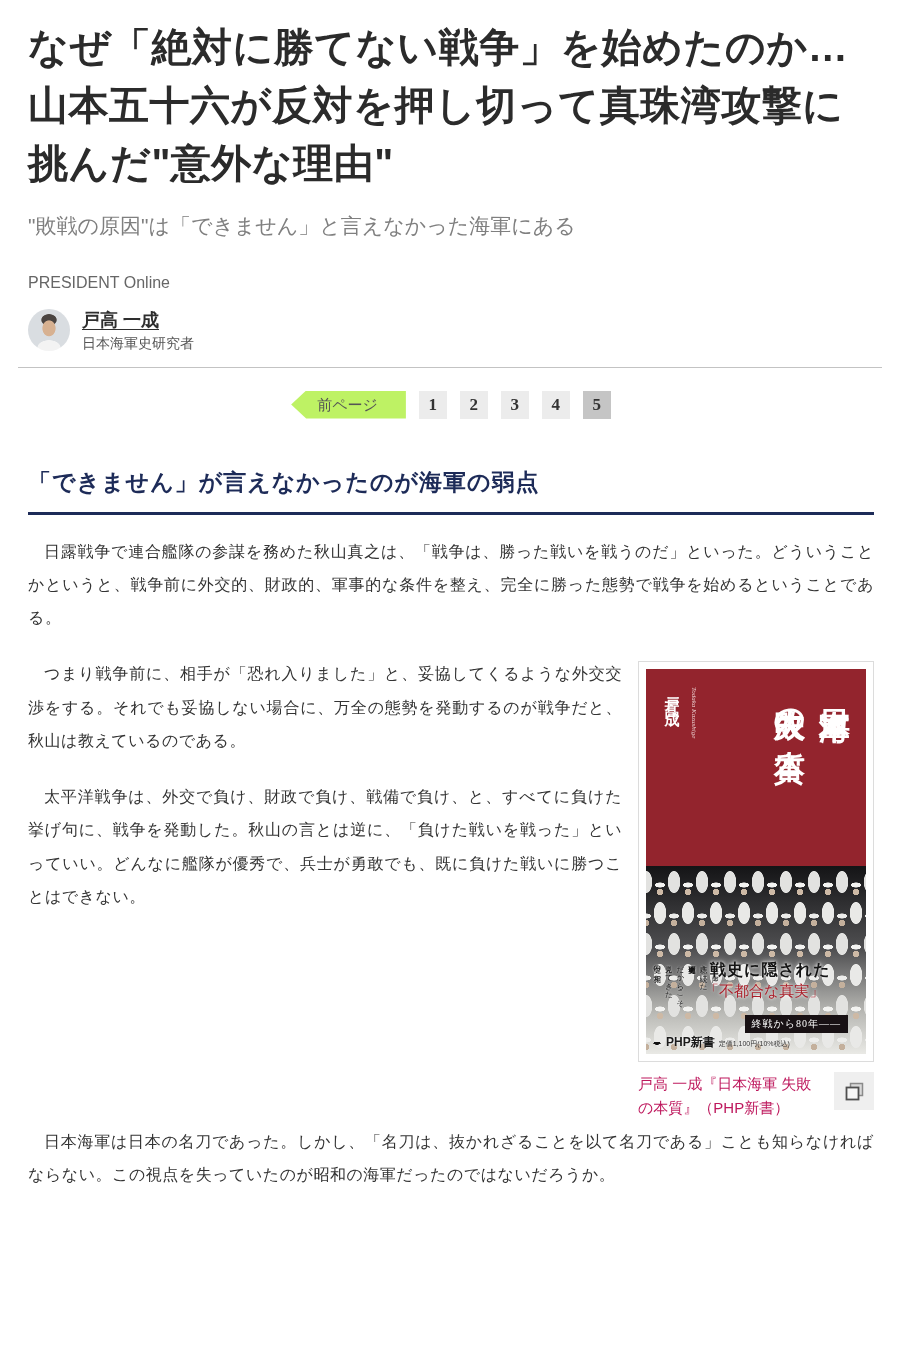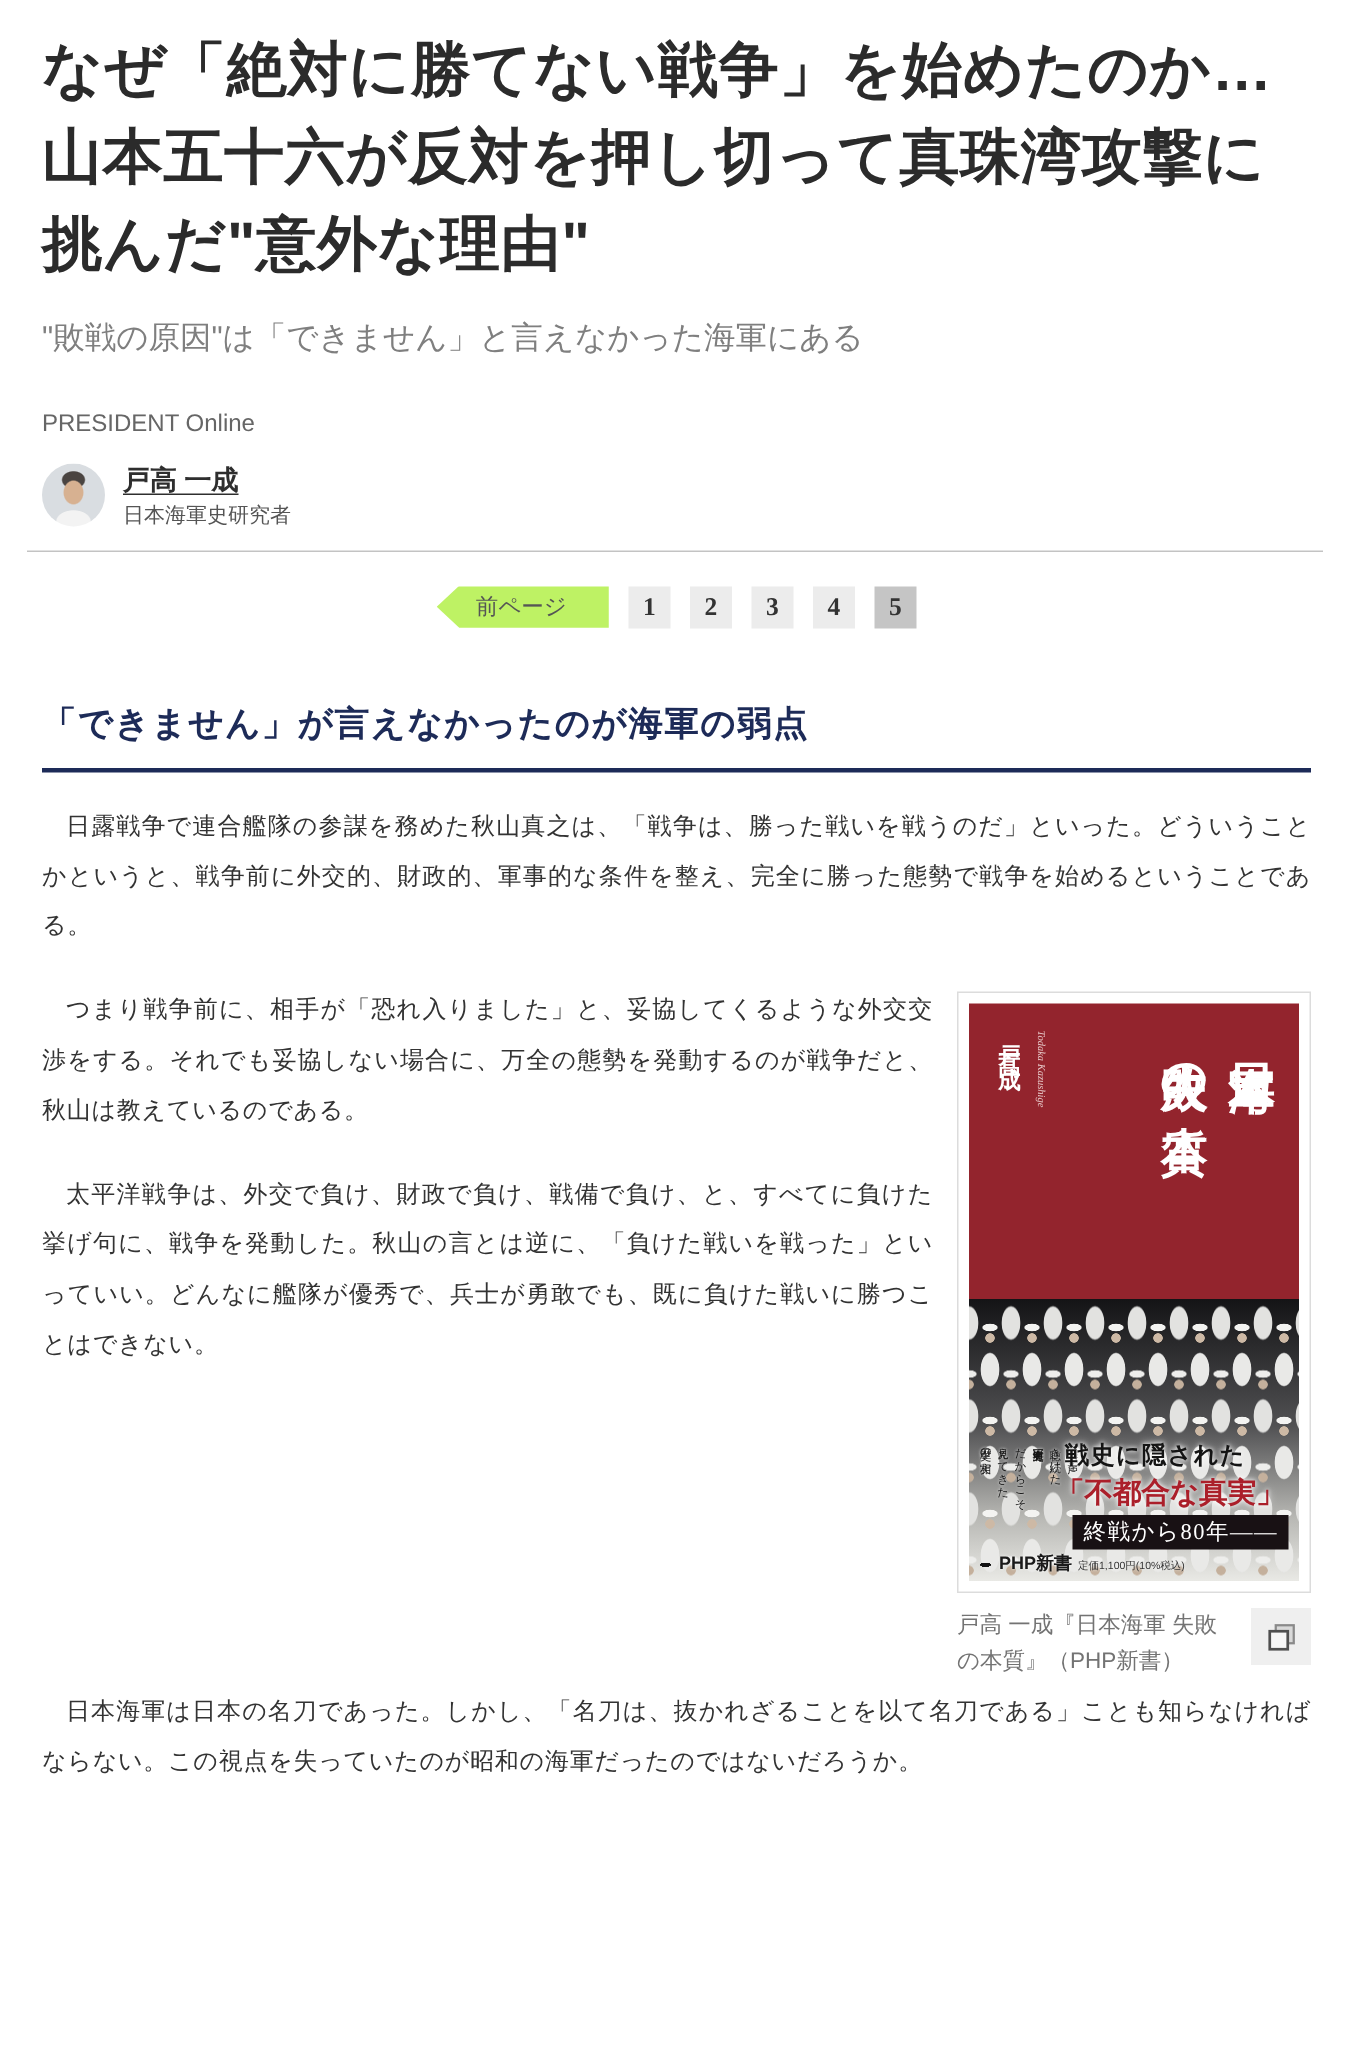"「不都合な真実」" .catch2 { font-size: 19px -> 15px; font-weight: bold -> normal }
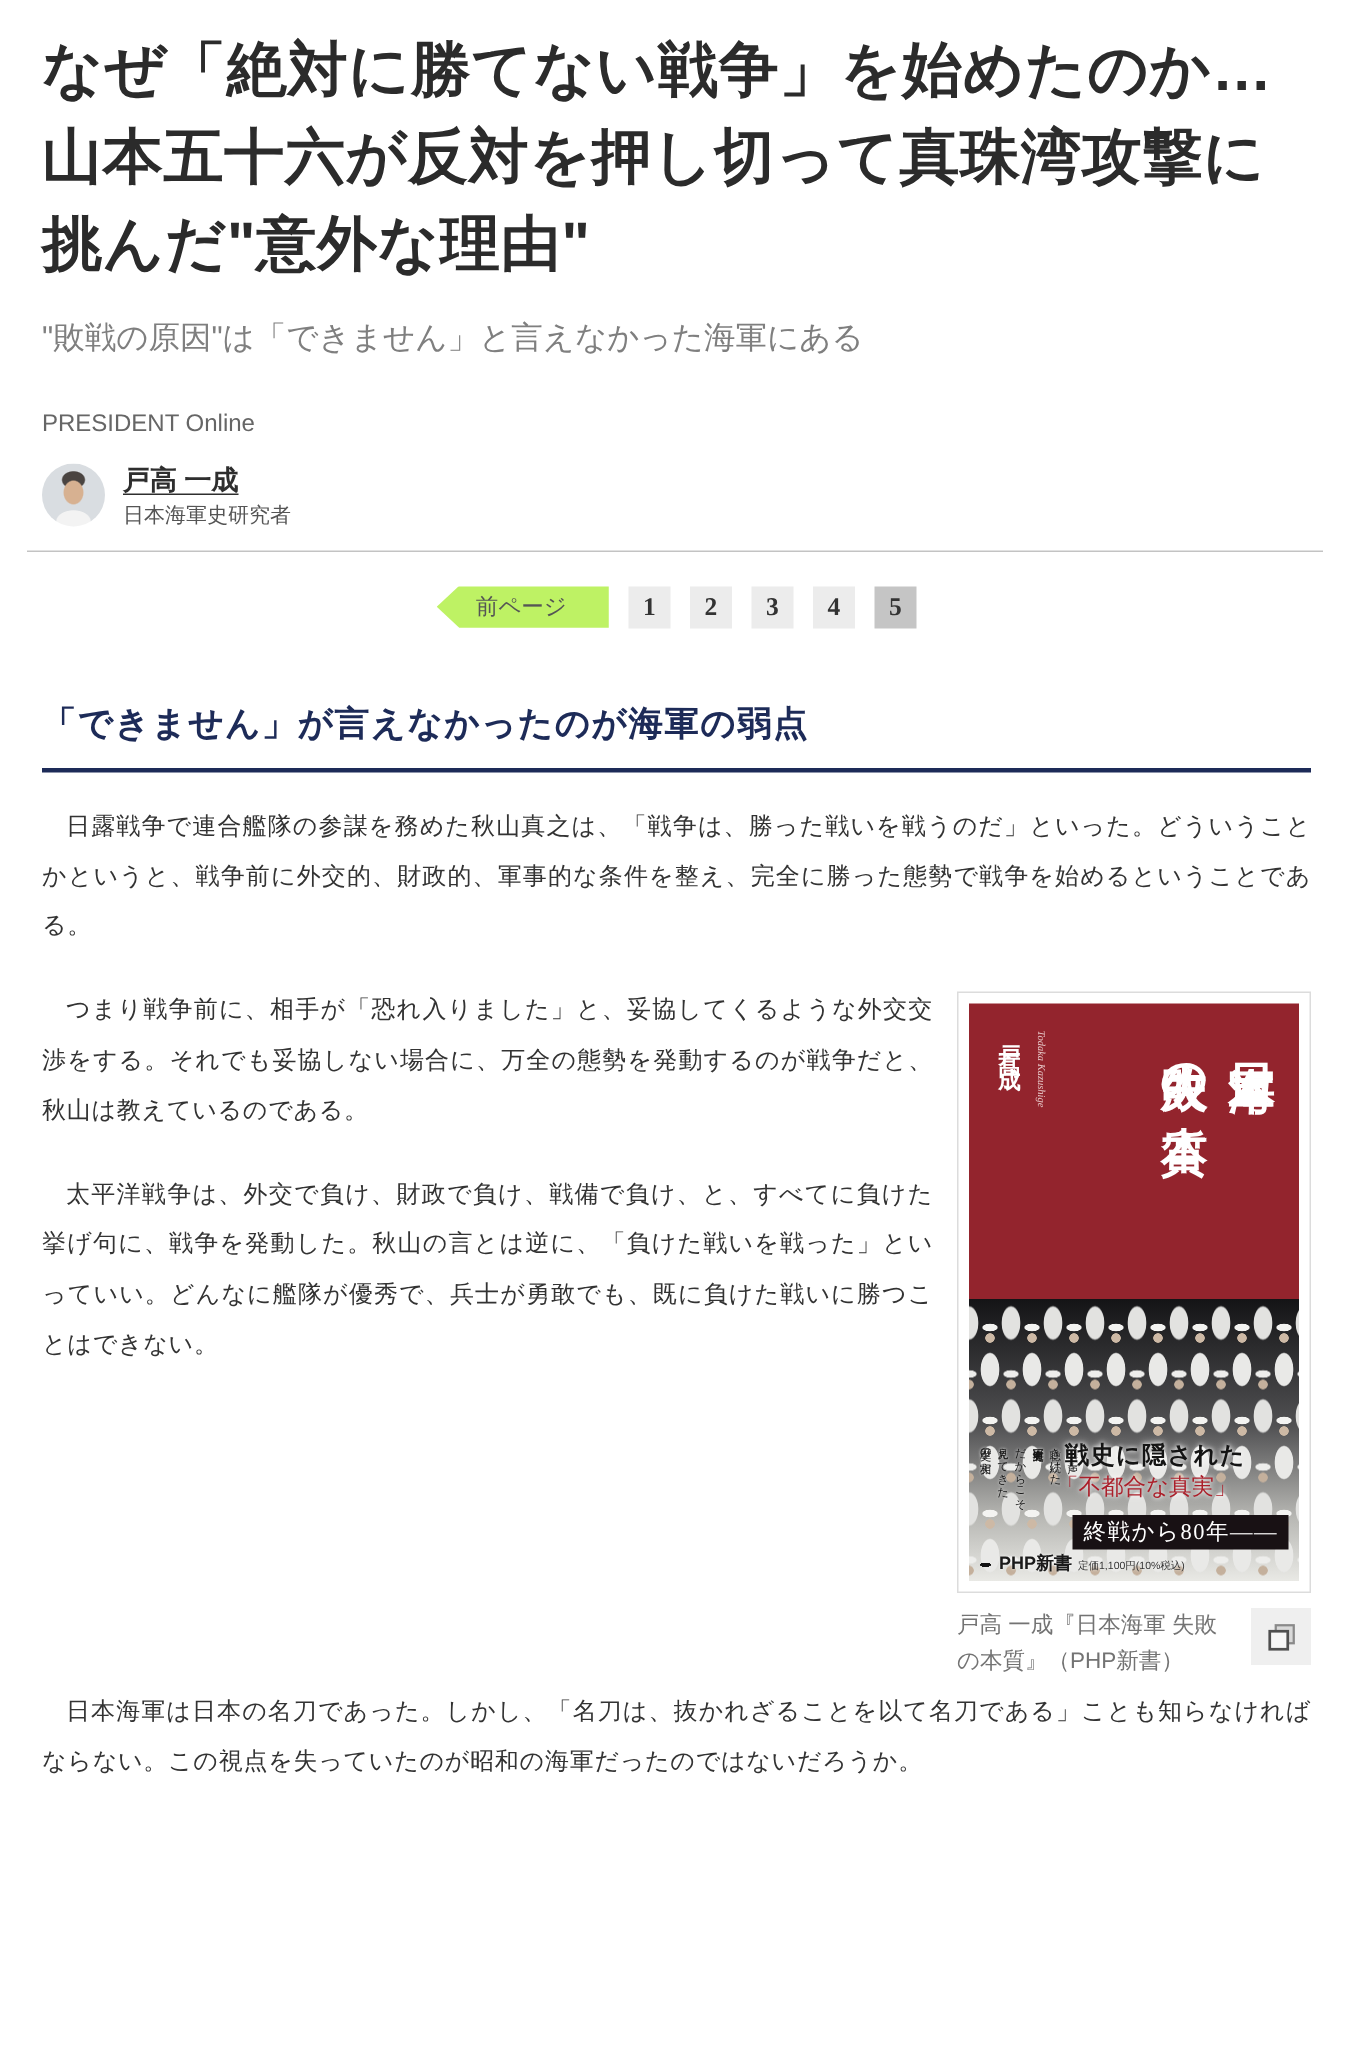"終戦から80年——" .band { font-size: 15px -> 10px; right: 7px -> 18px }
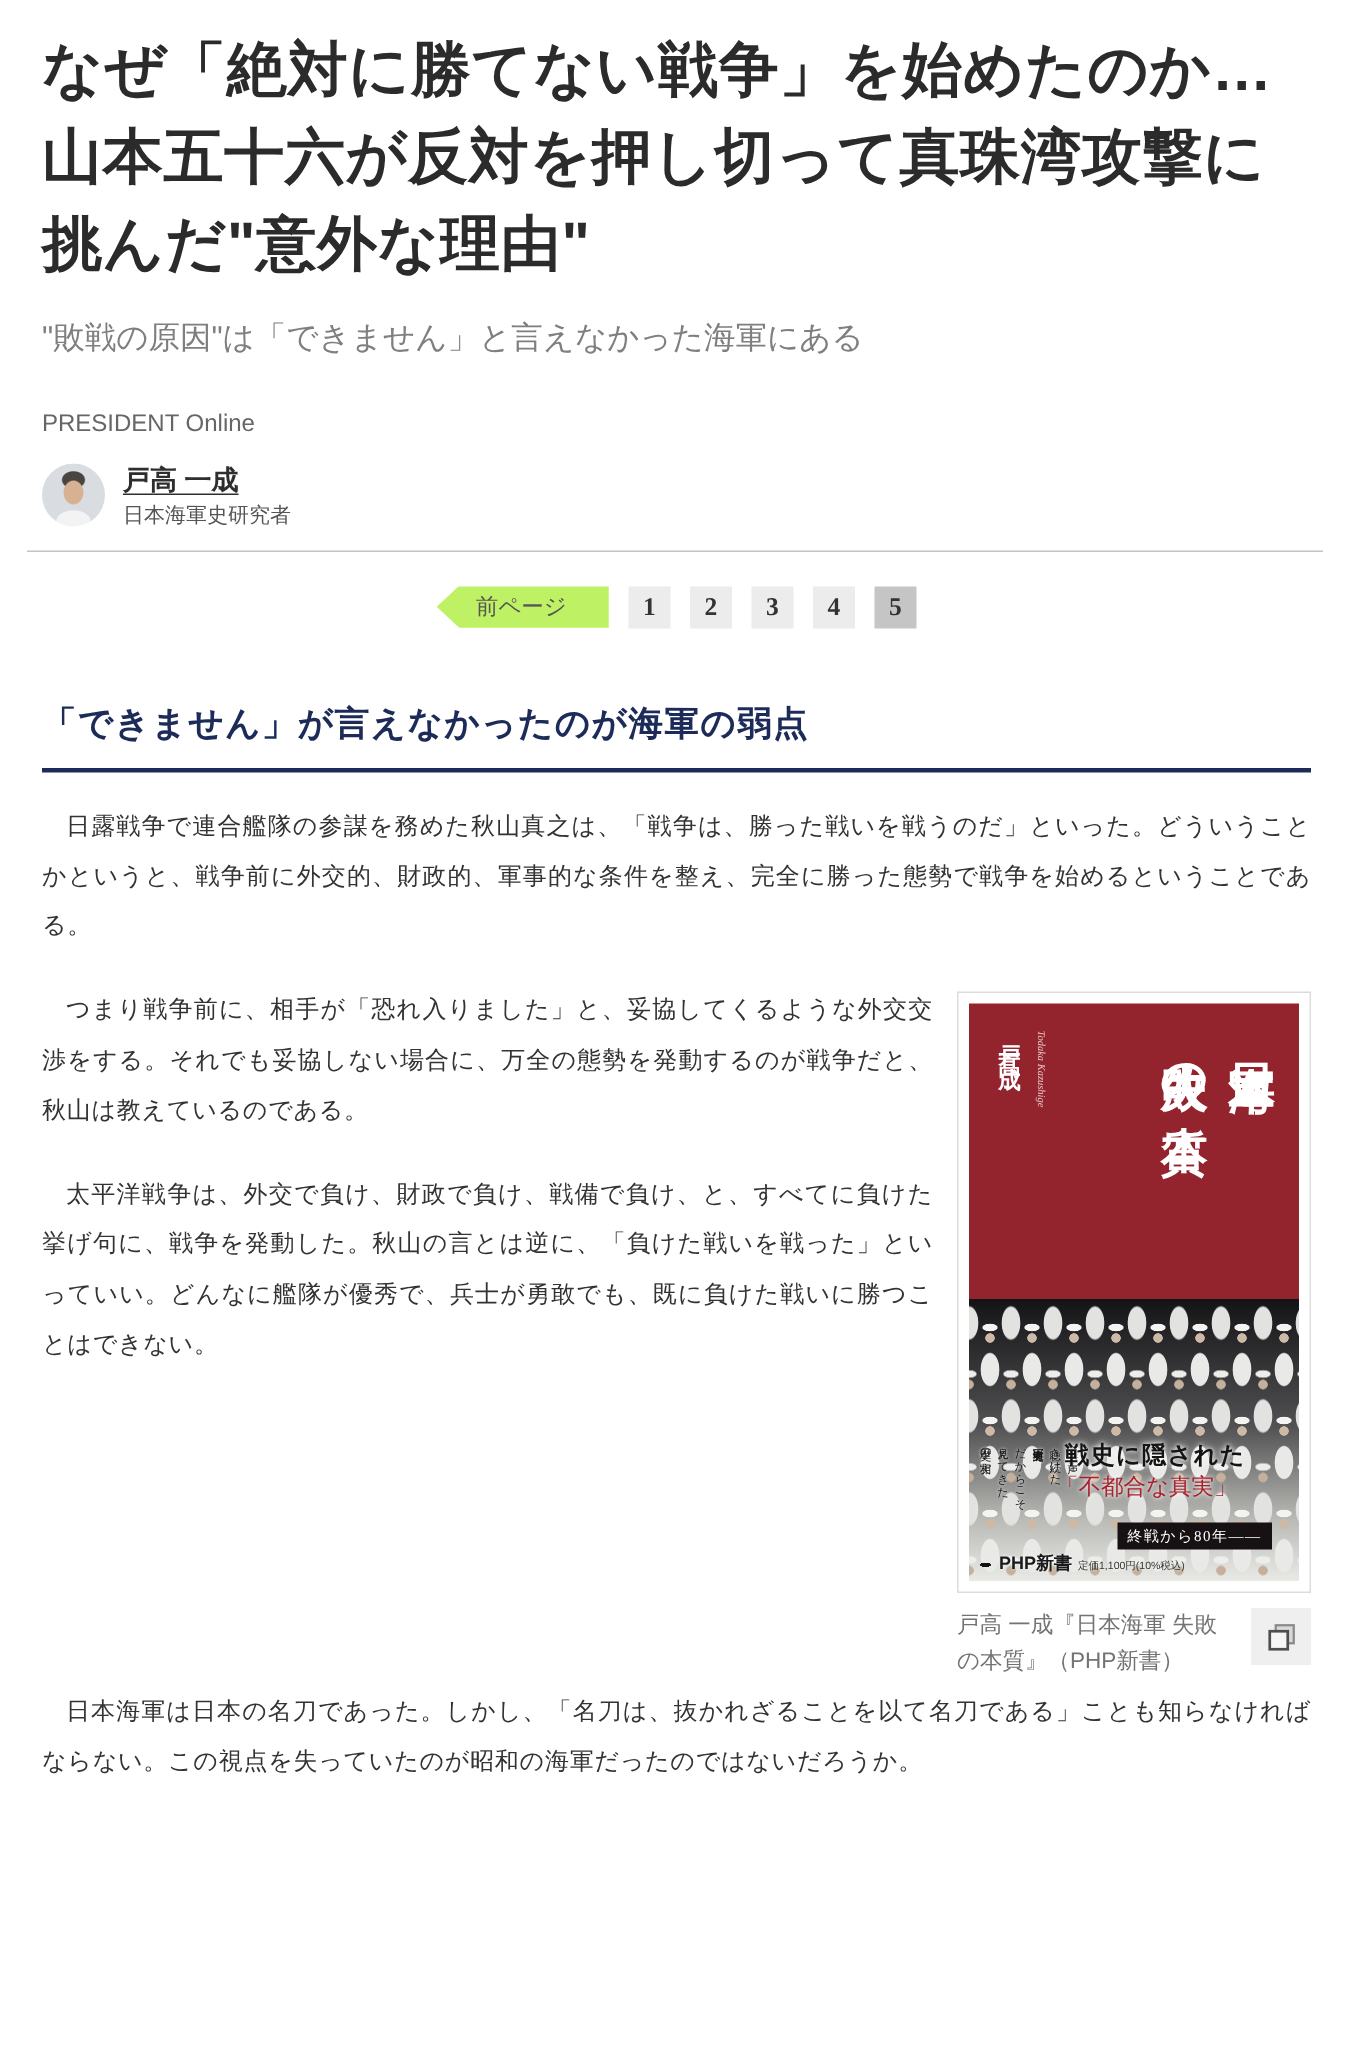"戸高 一成『日本海軍 失敗の本質』（PHP新書）" .caption { color: #737373 -> #be185d }
